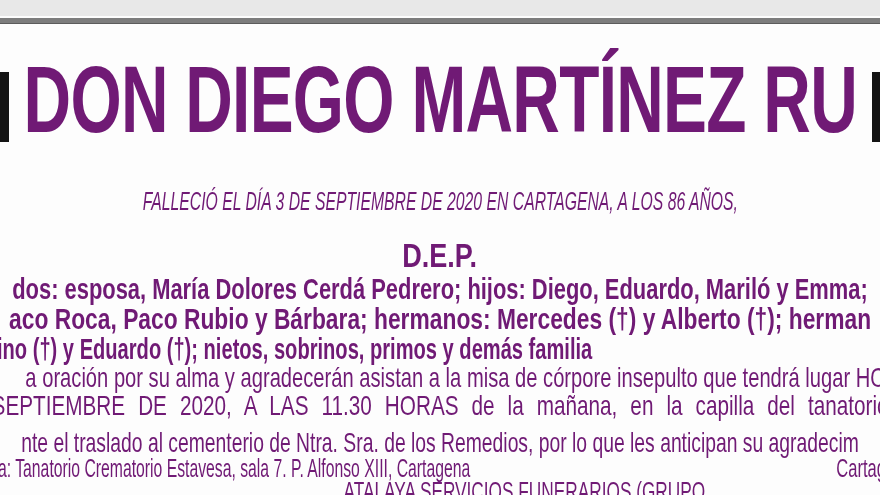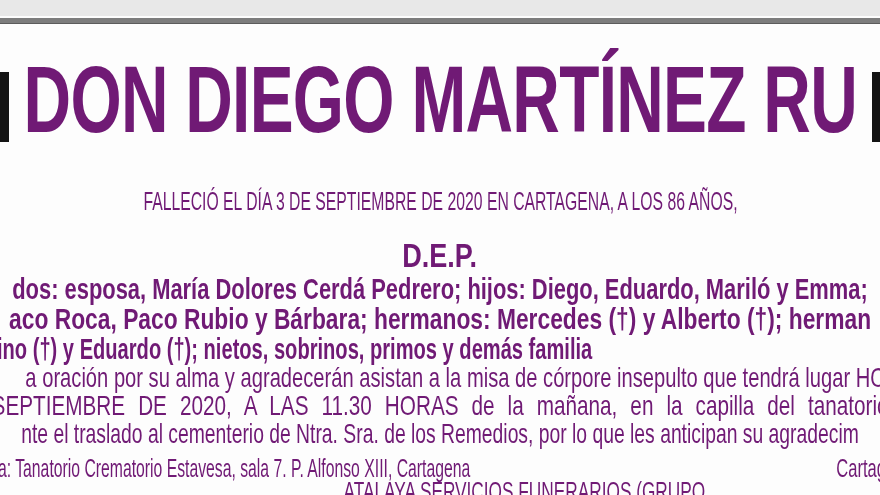"FALLECIÓ EL DÍA 3 DE" .death1-row { font-style: none -> italic }
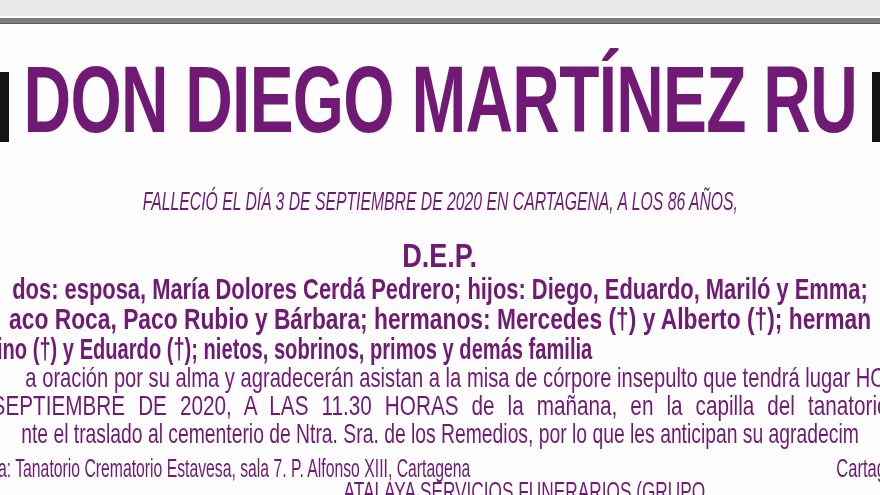"nte el traslado al cementerio" .srv3-row { top: 404px -> 413px }
